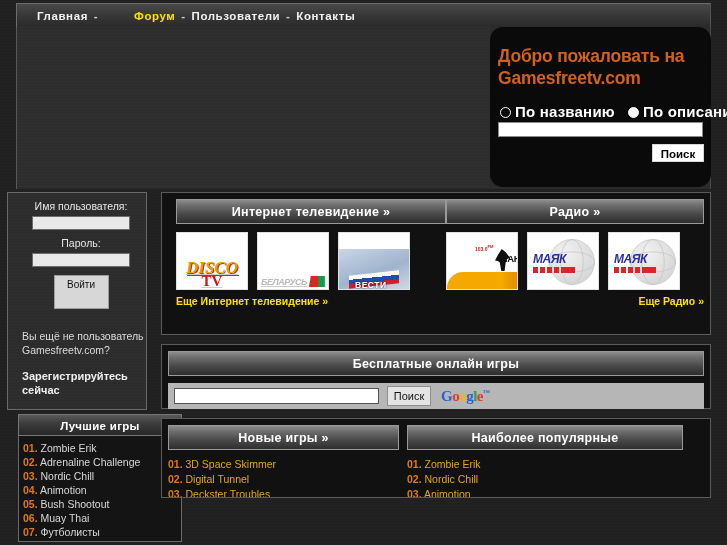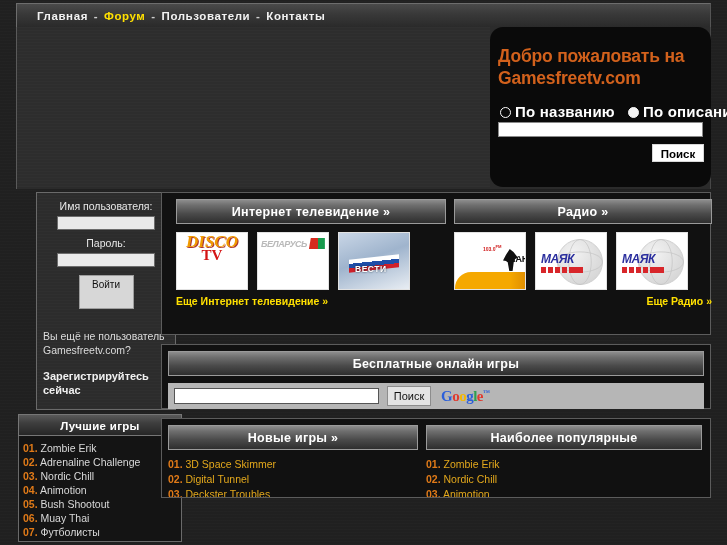"Форум" .nav a.hi { margin-left: none -> 30px }
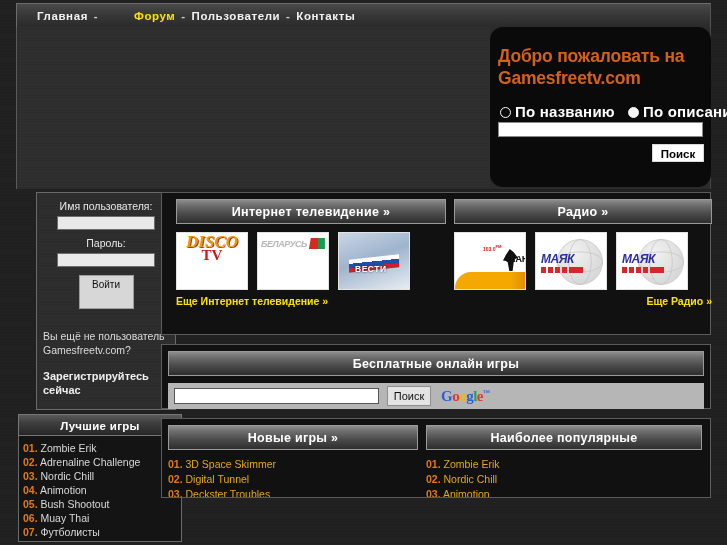"Имя пользователя:" .login { left: 36px -> 7px; padding-left: none -> 8px }
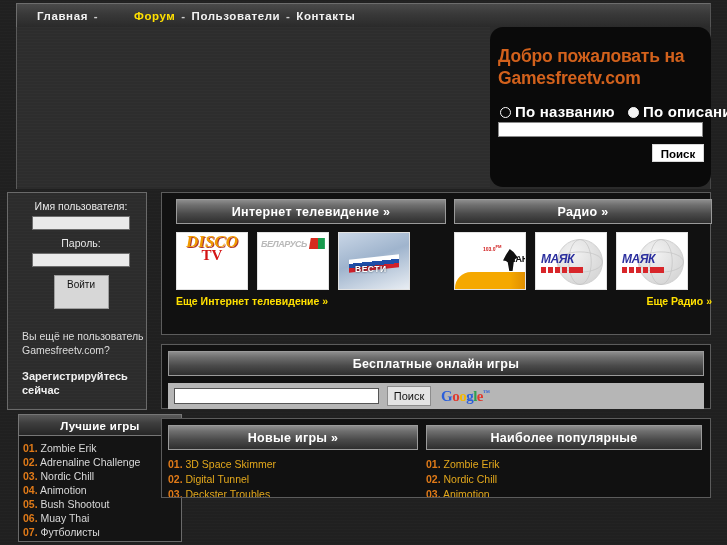"Интернет телевидение »" .mrow { gap: 8px -> 0 }
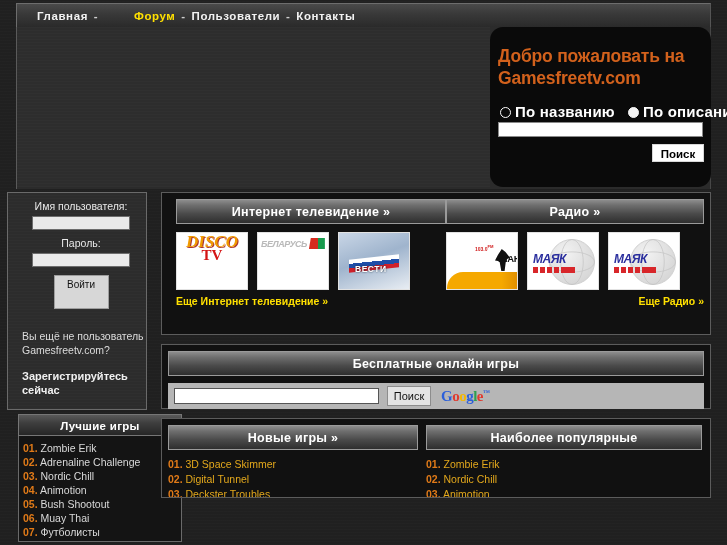"DISCO" .art { align-items: flex-start -> flex-end; text-decoration: none -> underline }
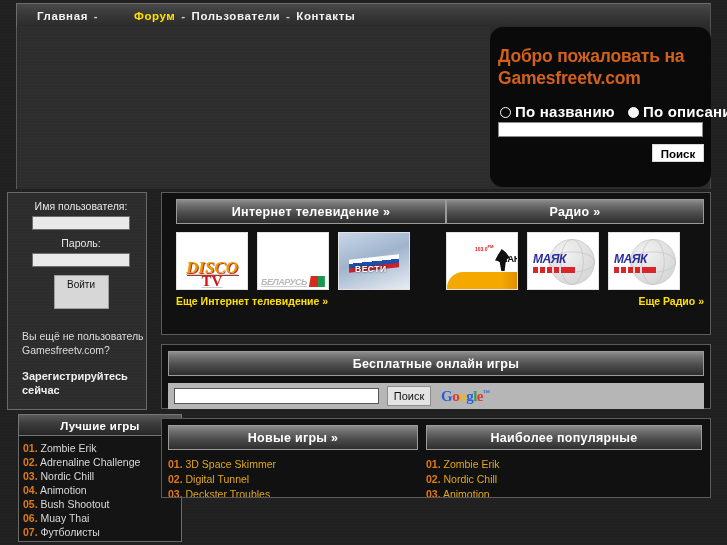"ВЕСТИ" .vesti { margin-top: none -> 16px }
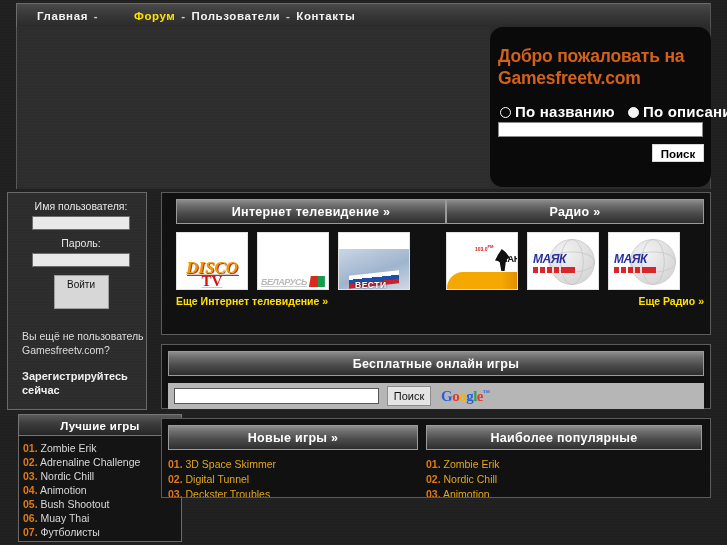"Новые игры »" .lcol { width: 250px -> 231px }
